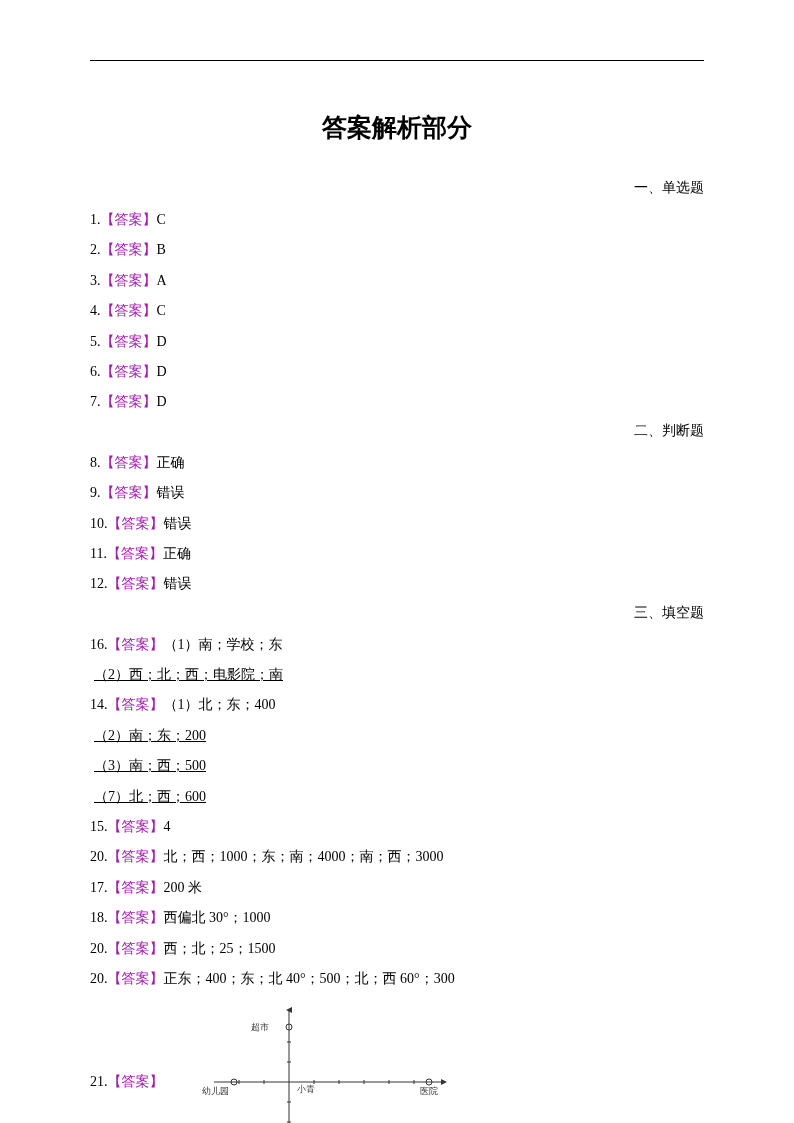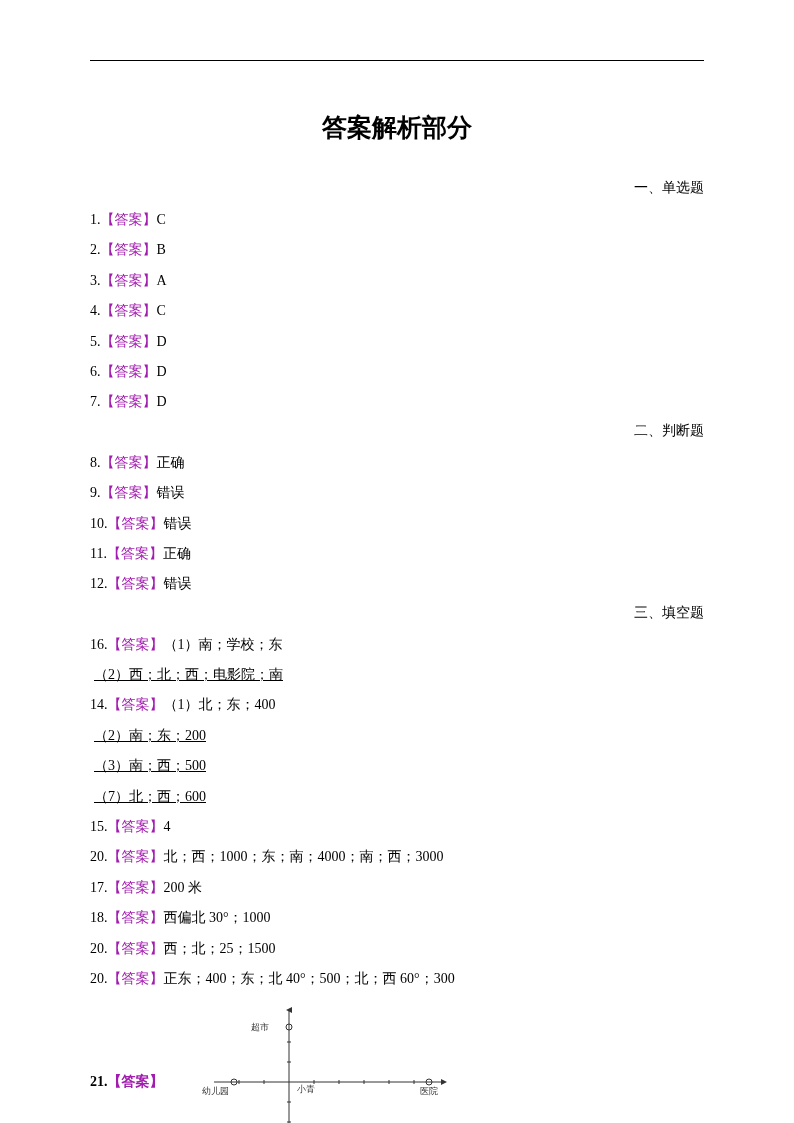"21.【答案】" .q21-label { font-weight: bold -> none }
